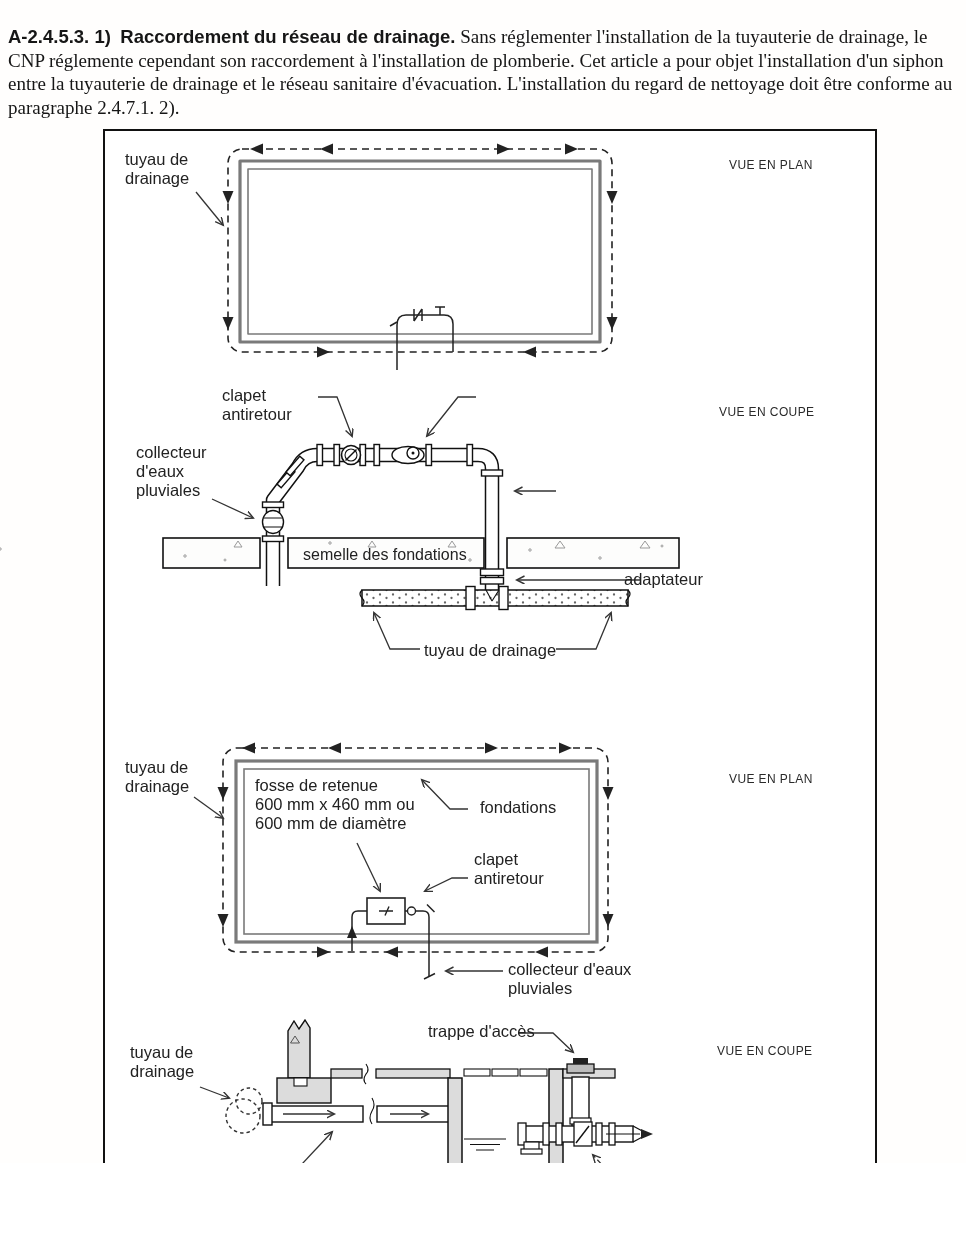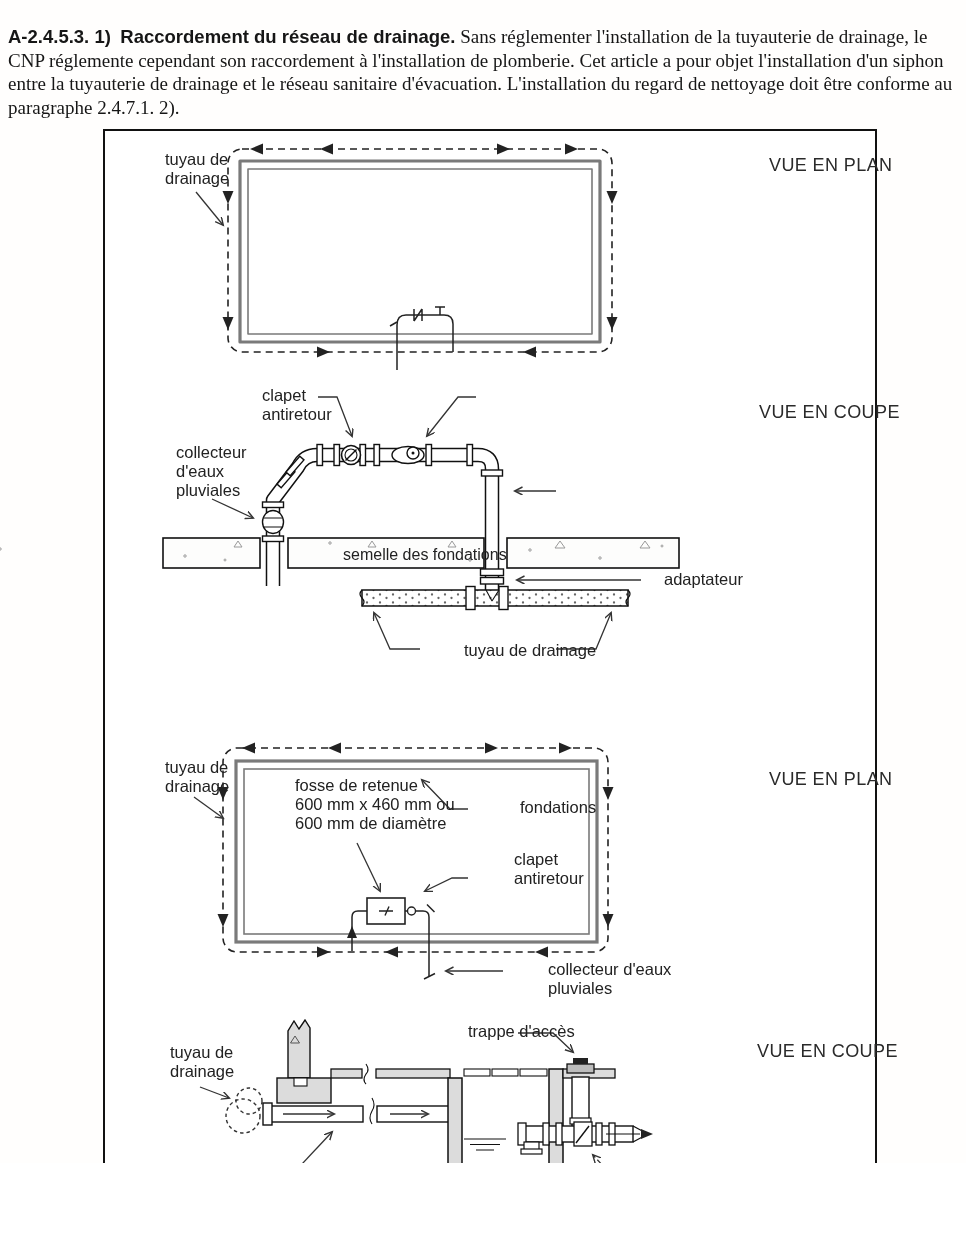"tuyau de" .lbl { margin-left: 40px -> none }
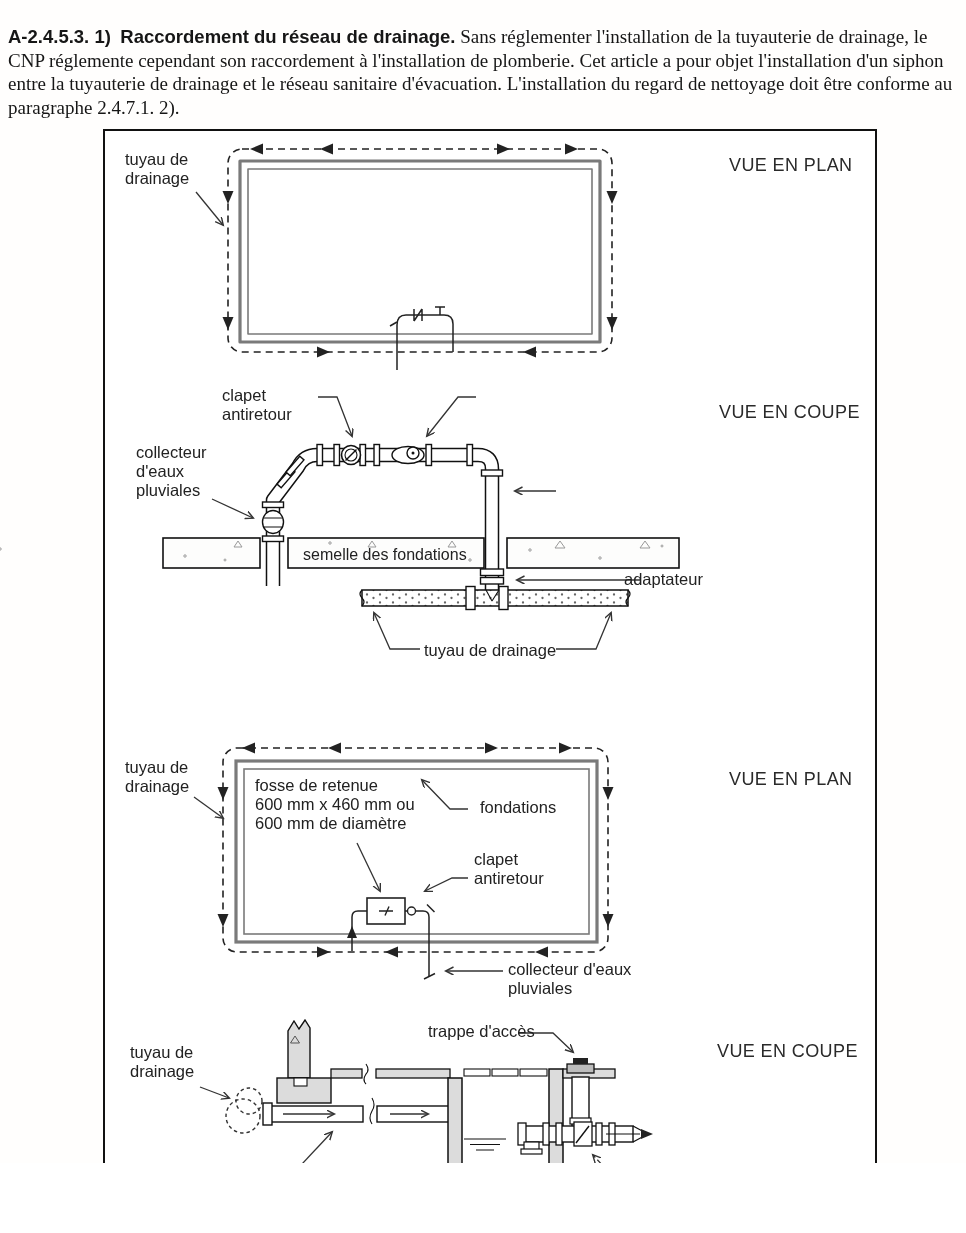"VUE EN PLAN" .view { font-size: 18px -> 12px }
